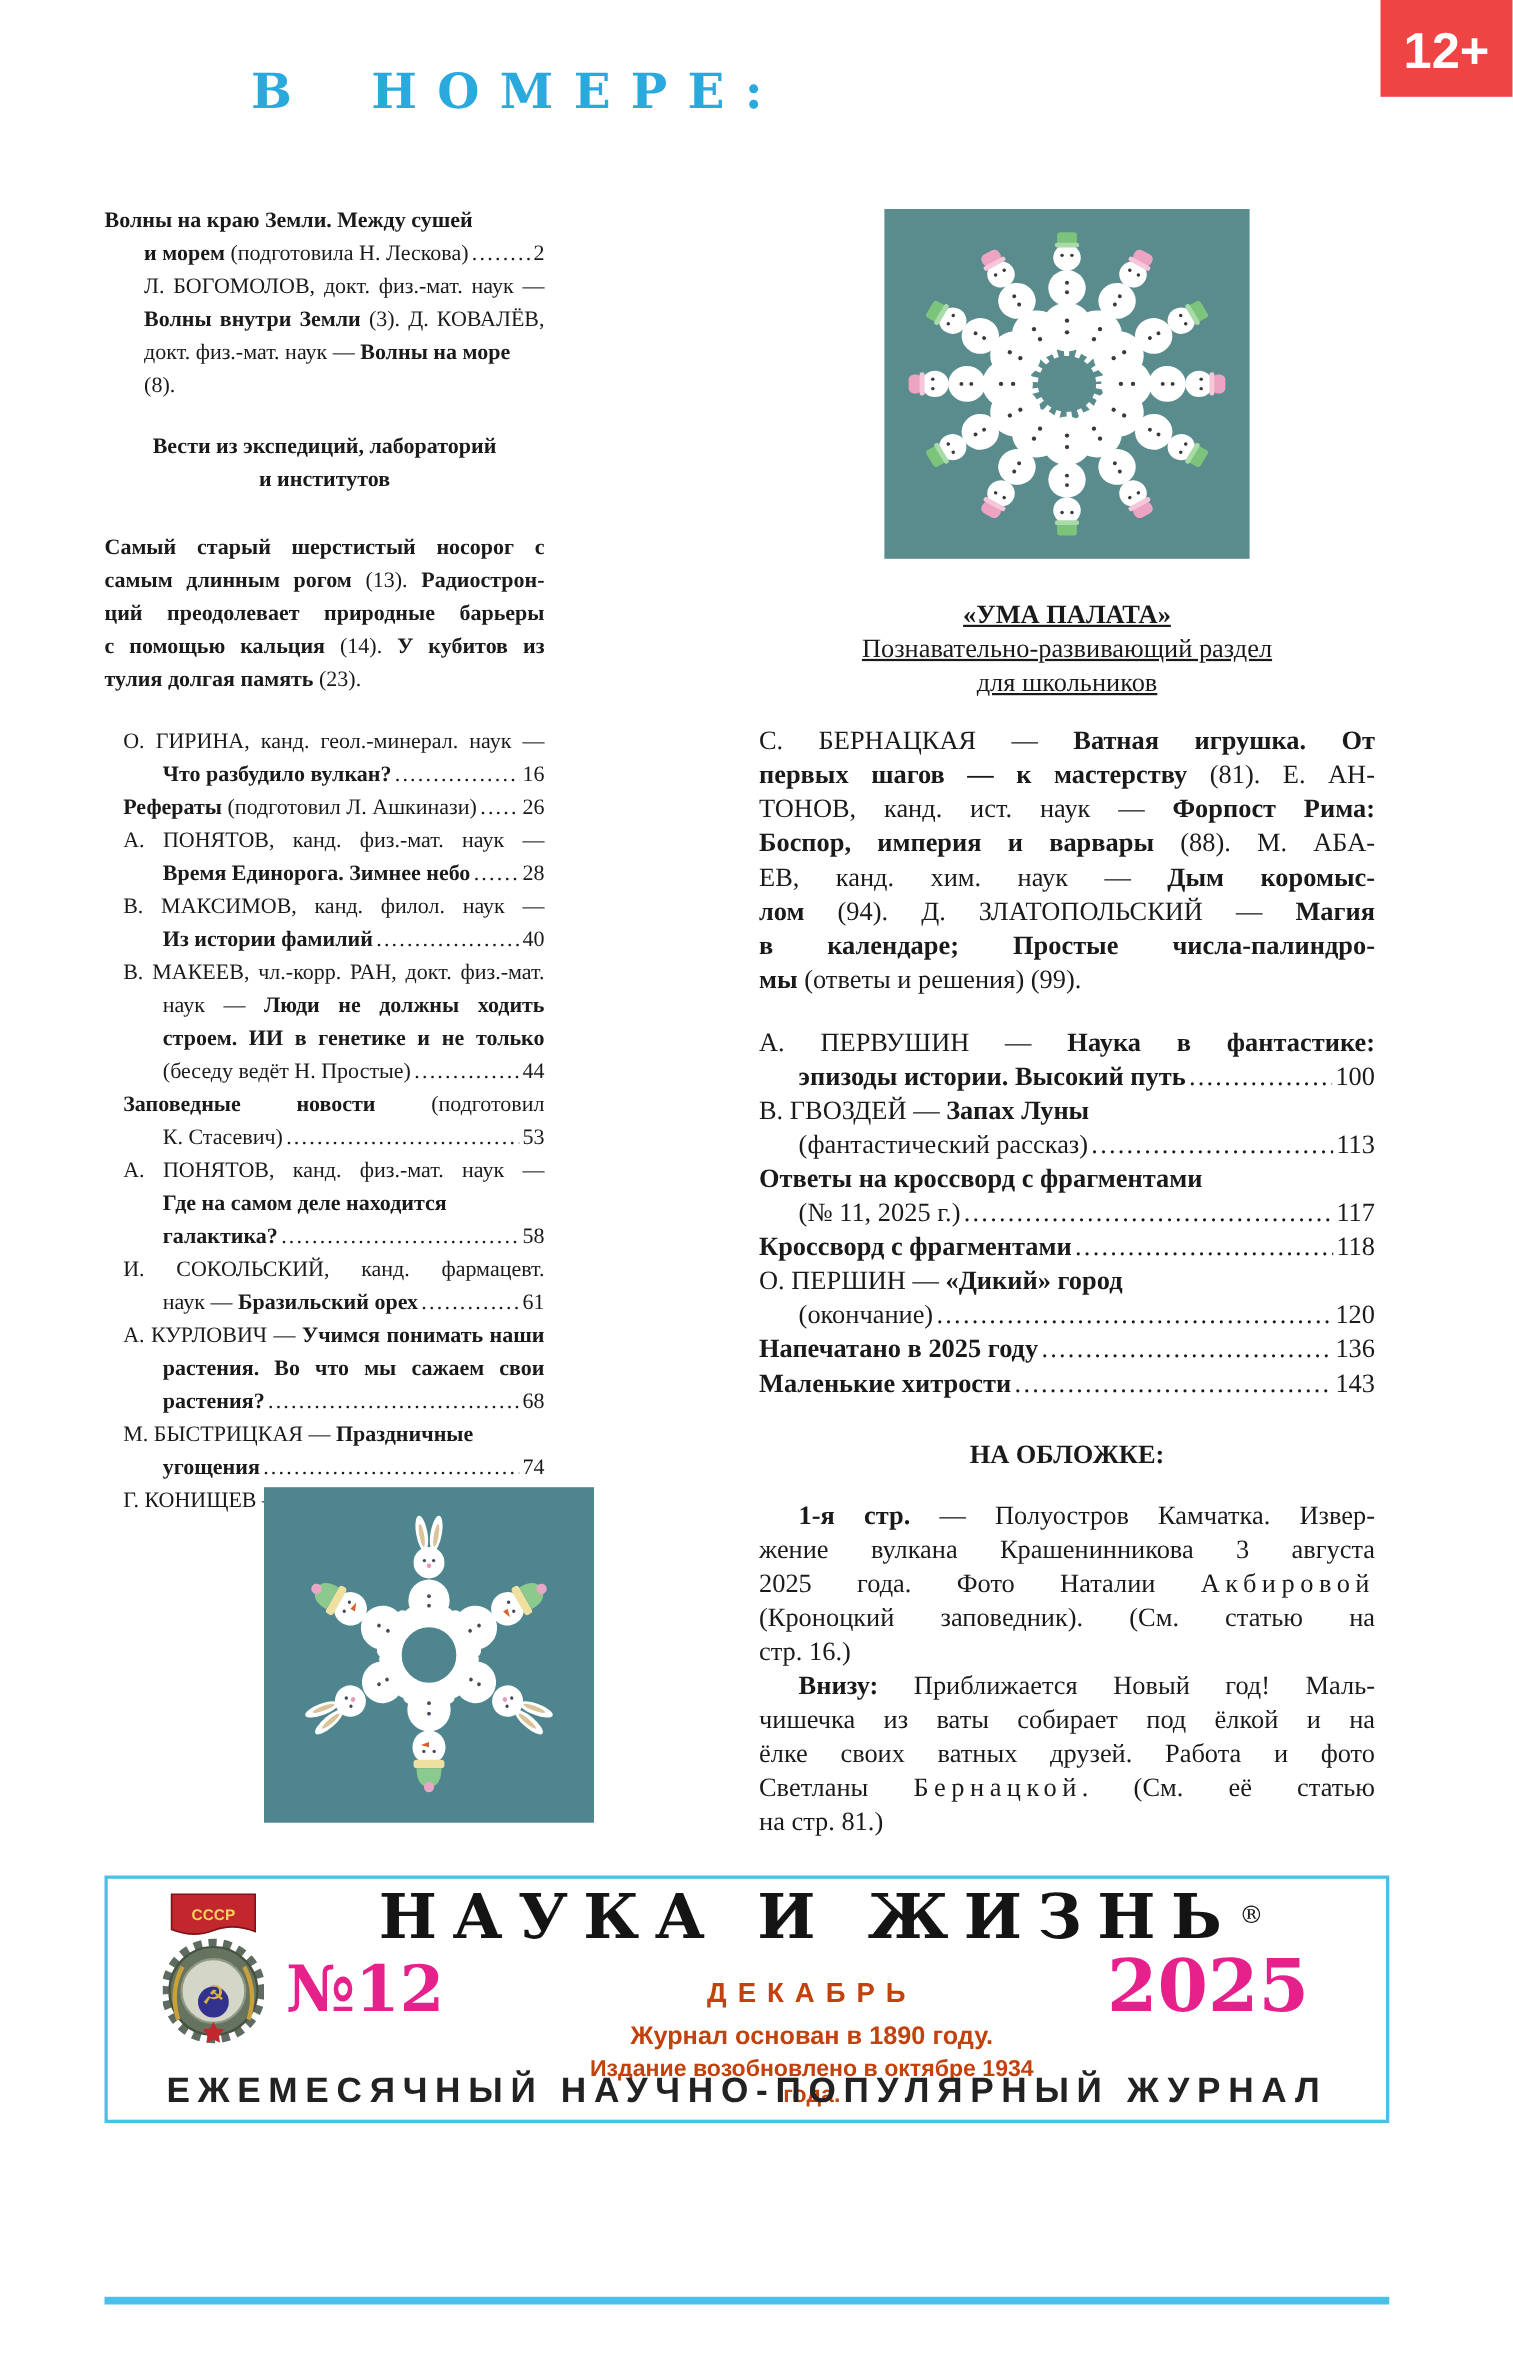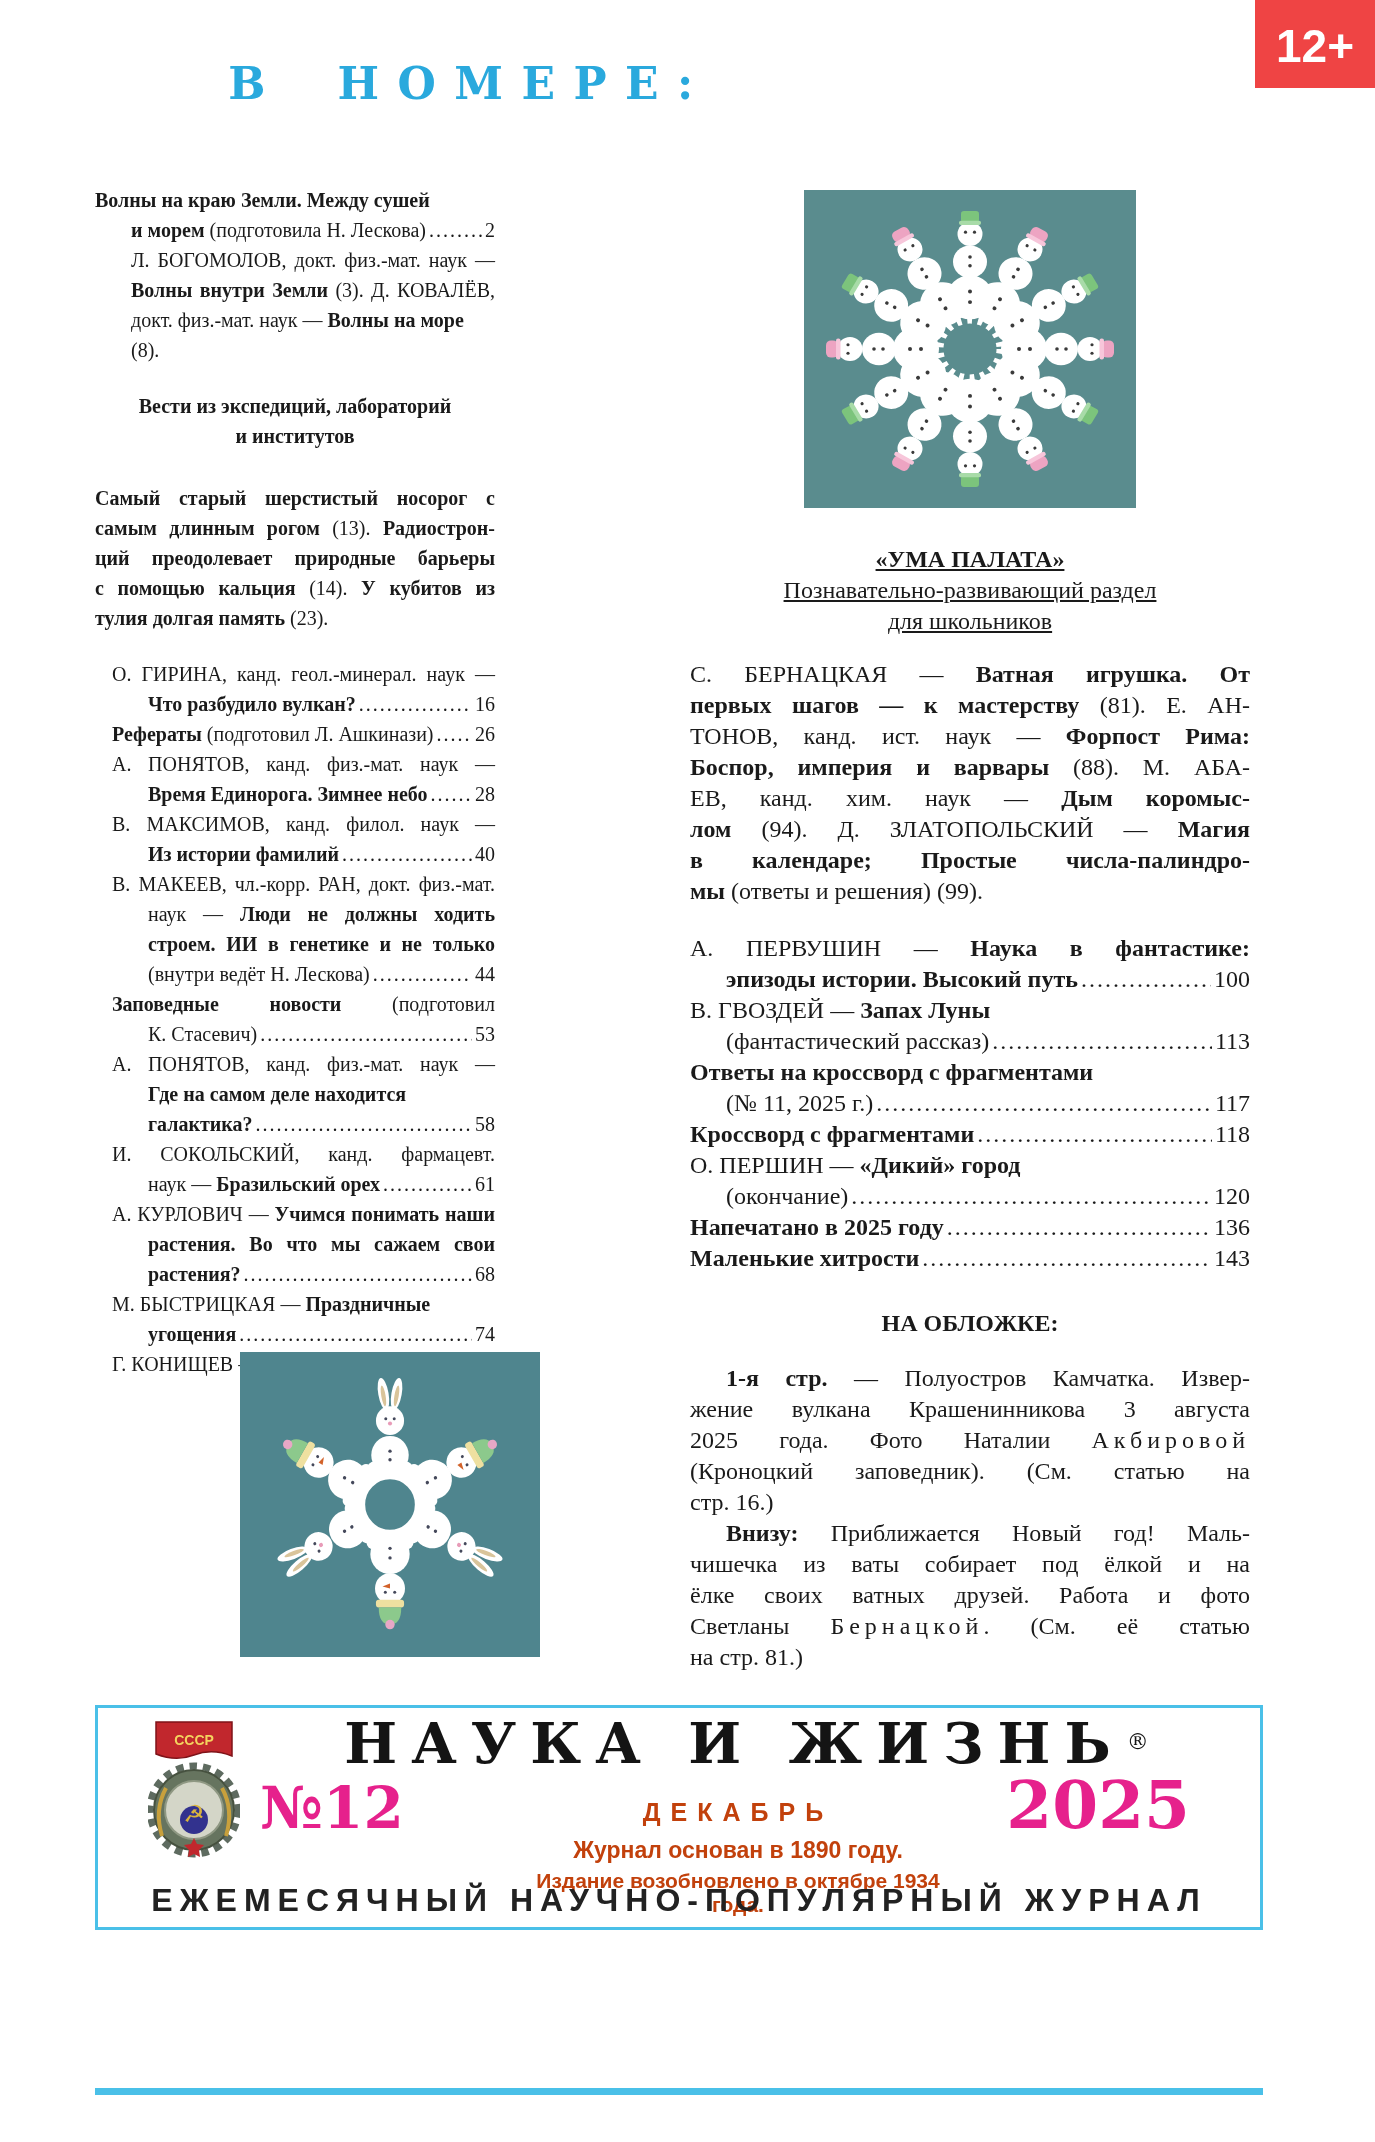"(внутри ведёт Н. Лескова)" span { text: внутри ведёт Н. Лескова -> беседу ведёт Н. Простые }
